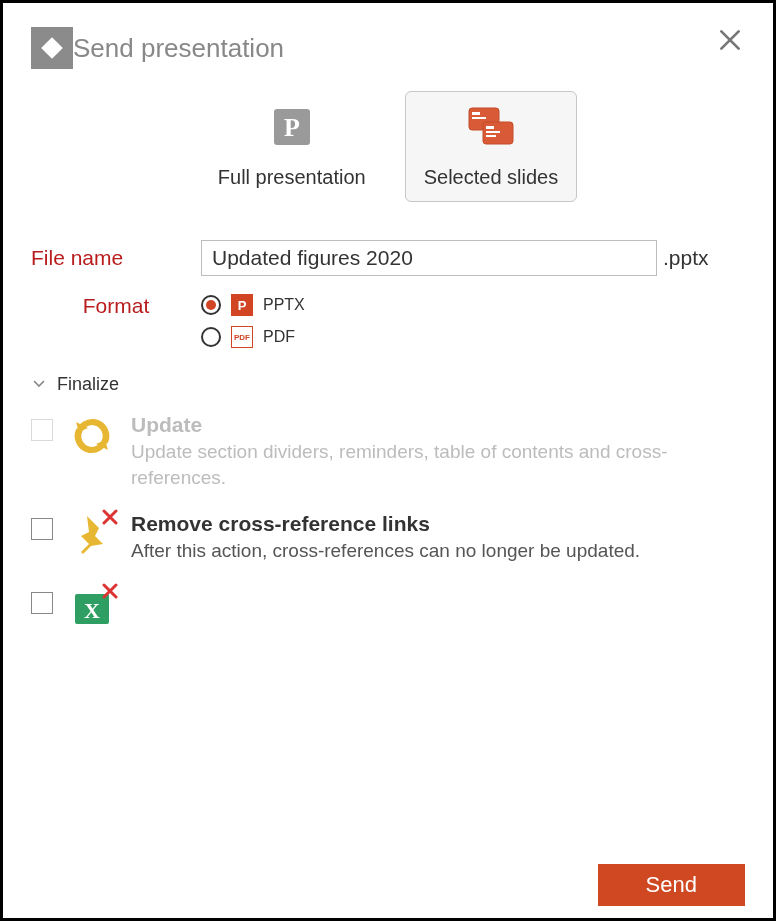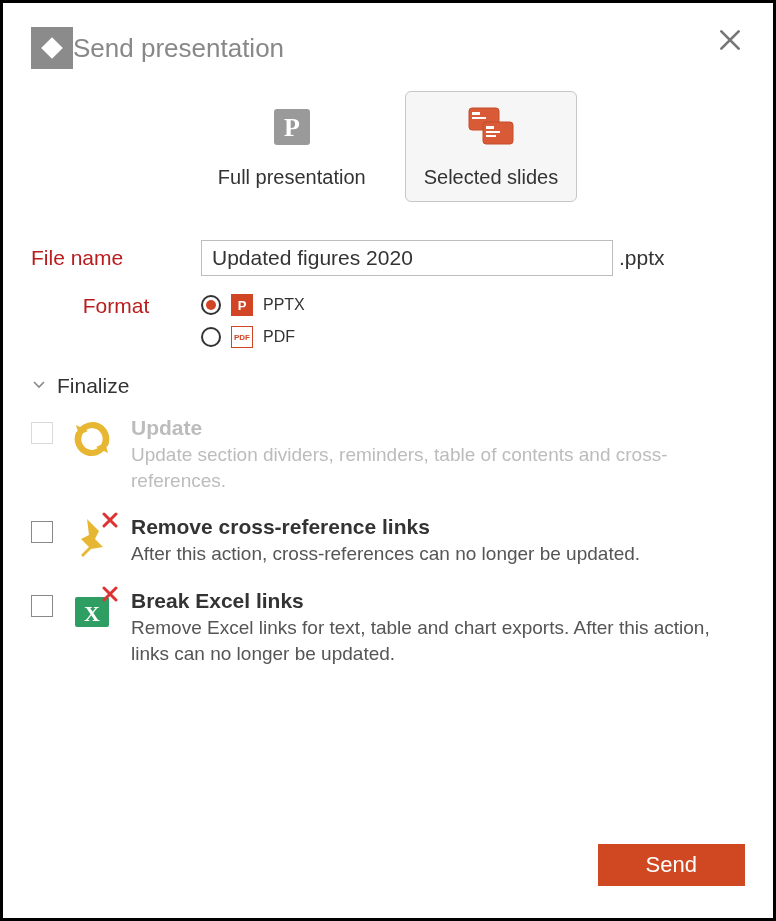"Updated figures 2020" .file-input { width: 412px -> 456px }
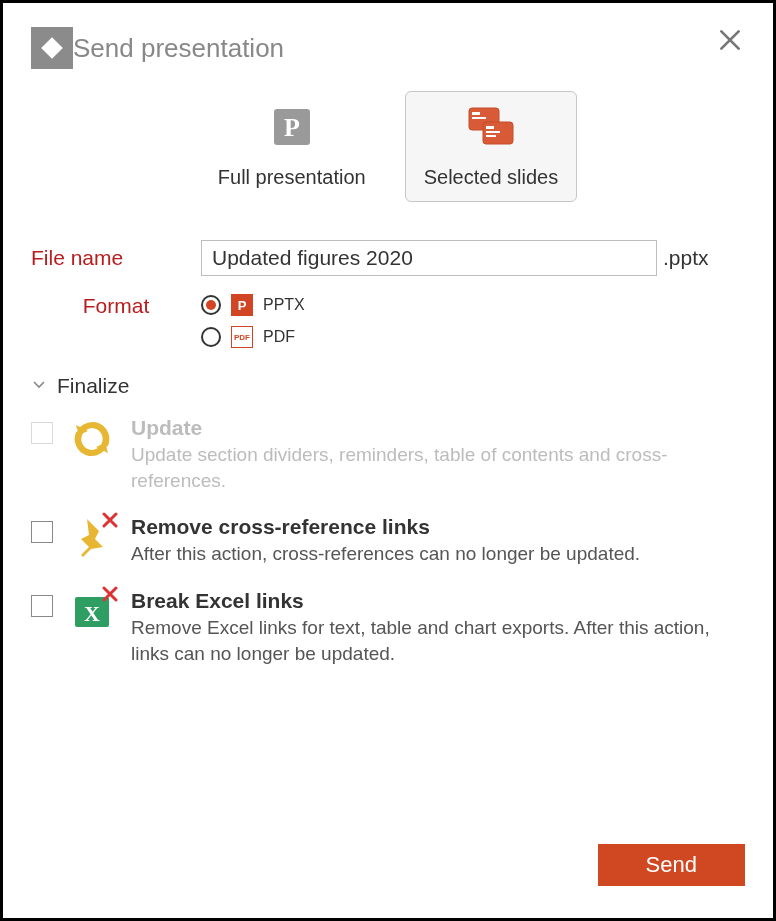"Finalize" .section-title { font-size: 21px -> 18px }
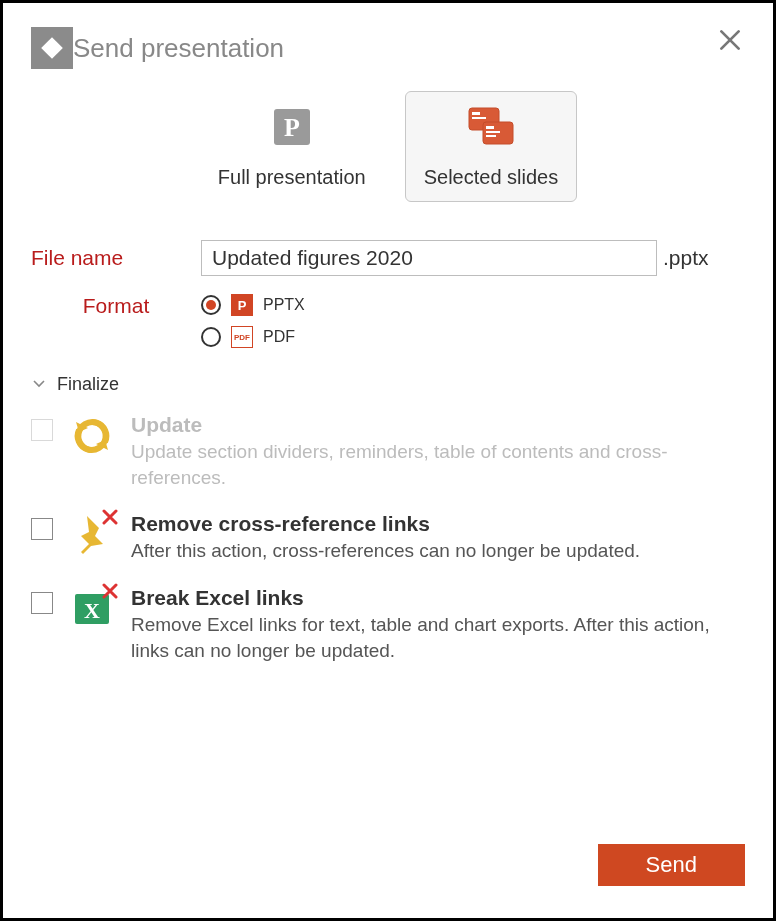"Break Excel links" div.opt-text { html: <div> <div>Break Excel links</div> <div>Remove Excel links for text, table and chart exports. After this action, links can no longer be updated.</div> </div> -> none }
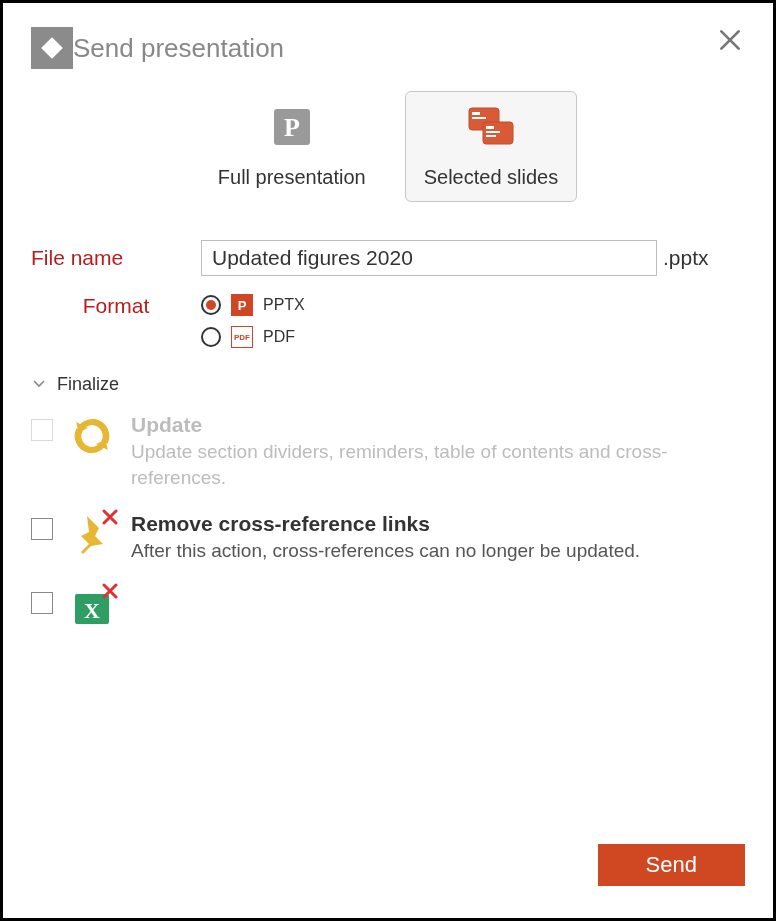"Send" .send-btn { bottom: 32px -> 12px }
